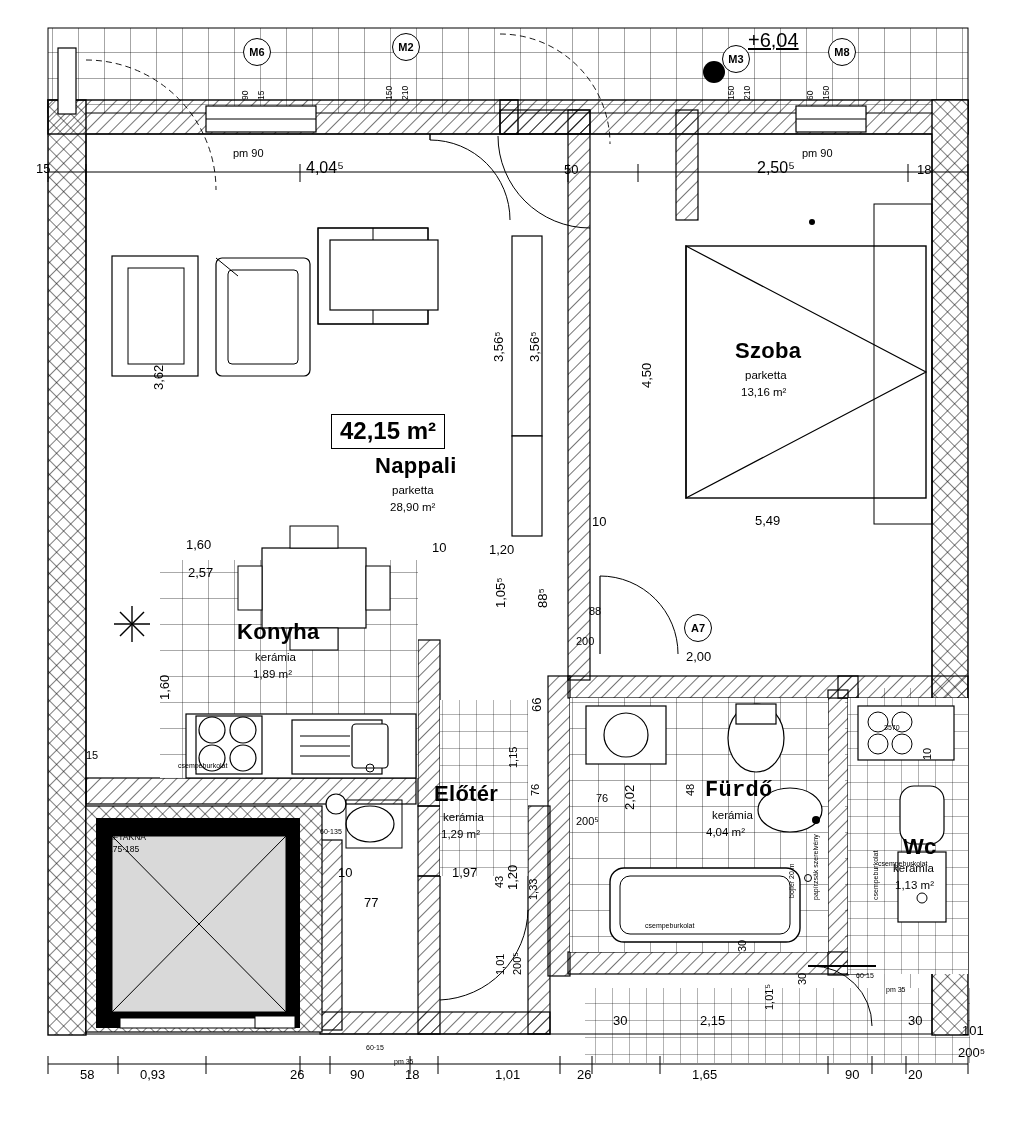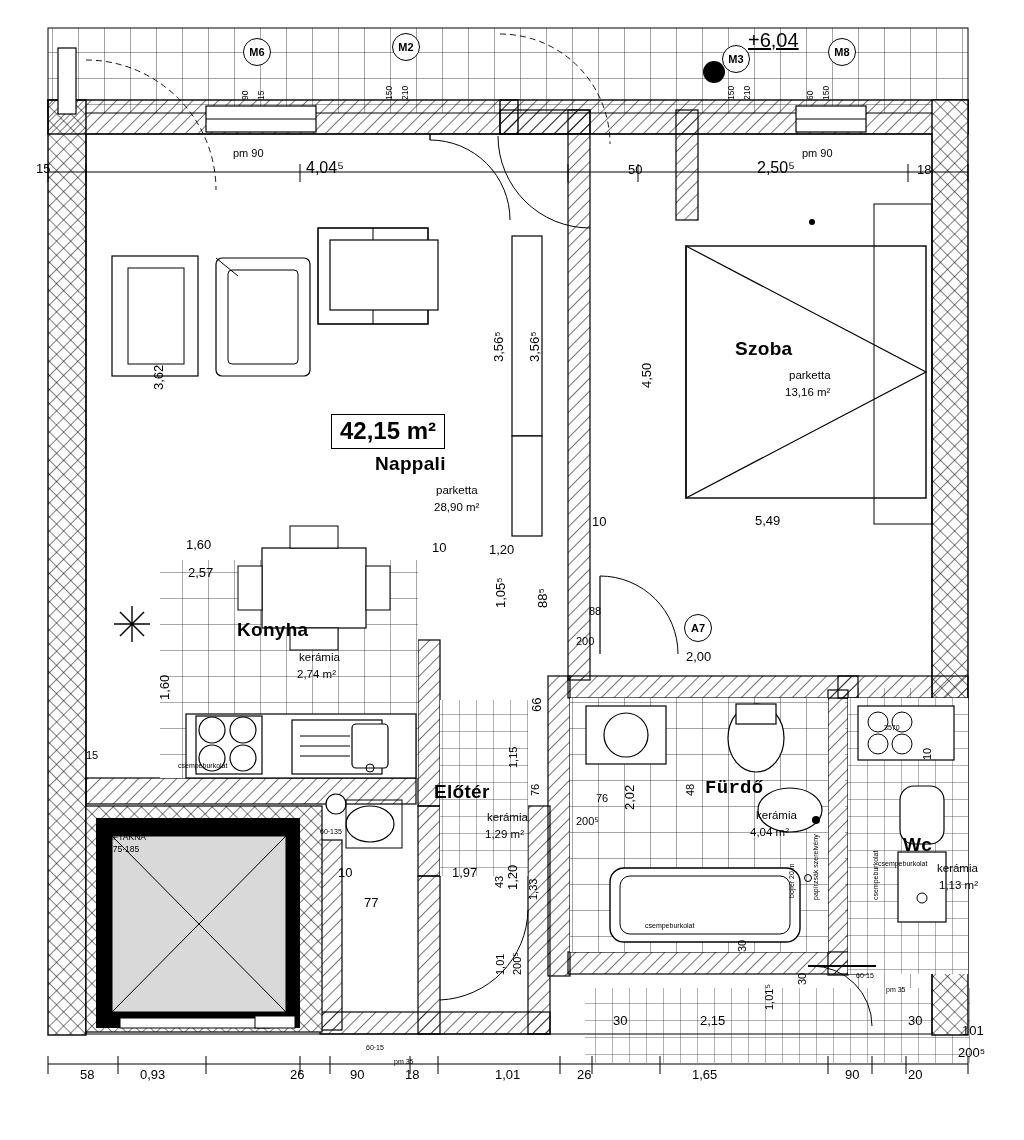"50" div.lbl { left: 628px -> 564px }
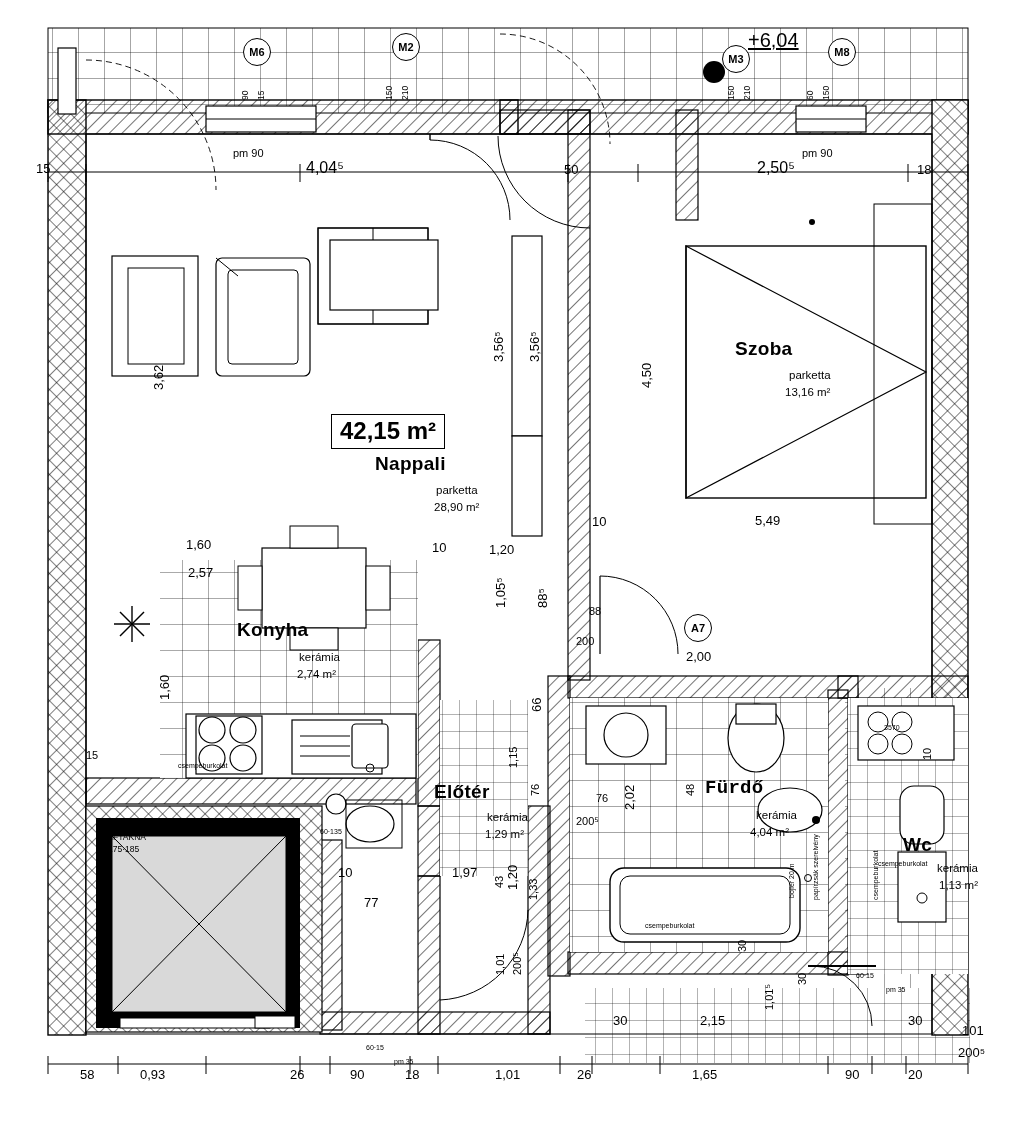"Szoba" .room-name { font-size: 19px -> 22px }
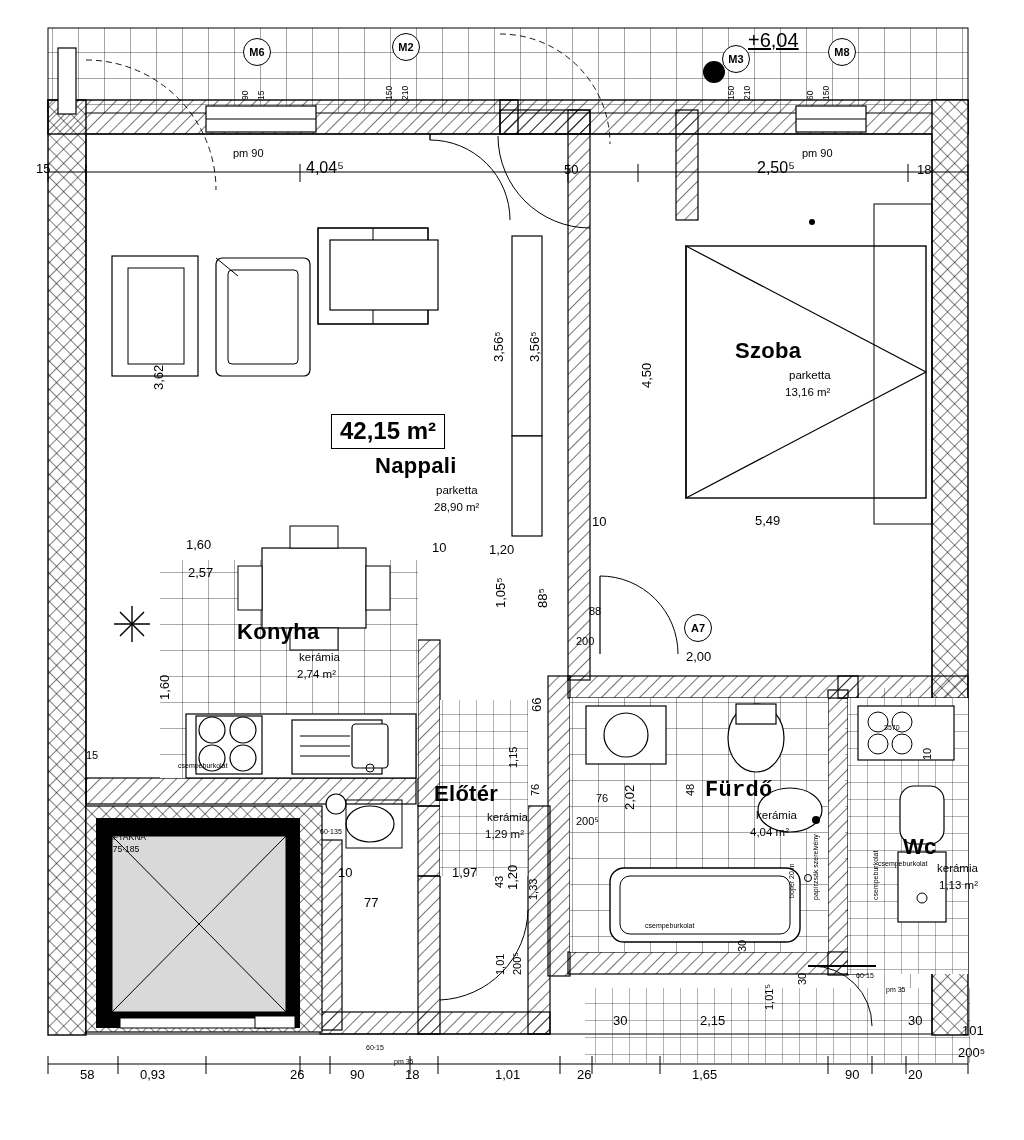"parketta" .room-sub { margin-left: 44px -> none }
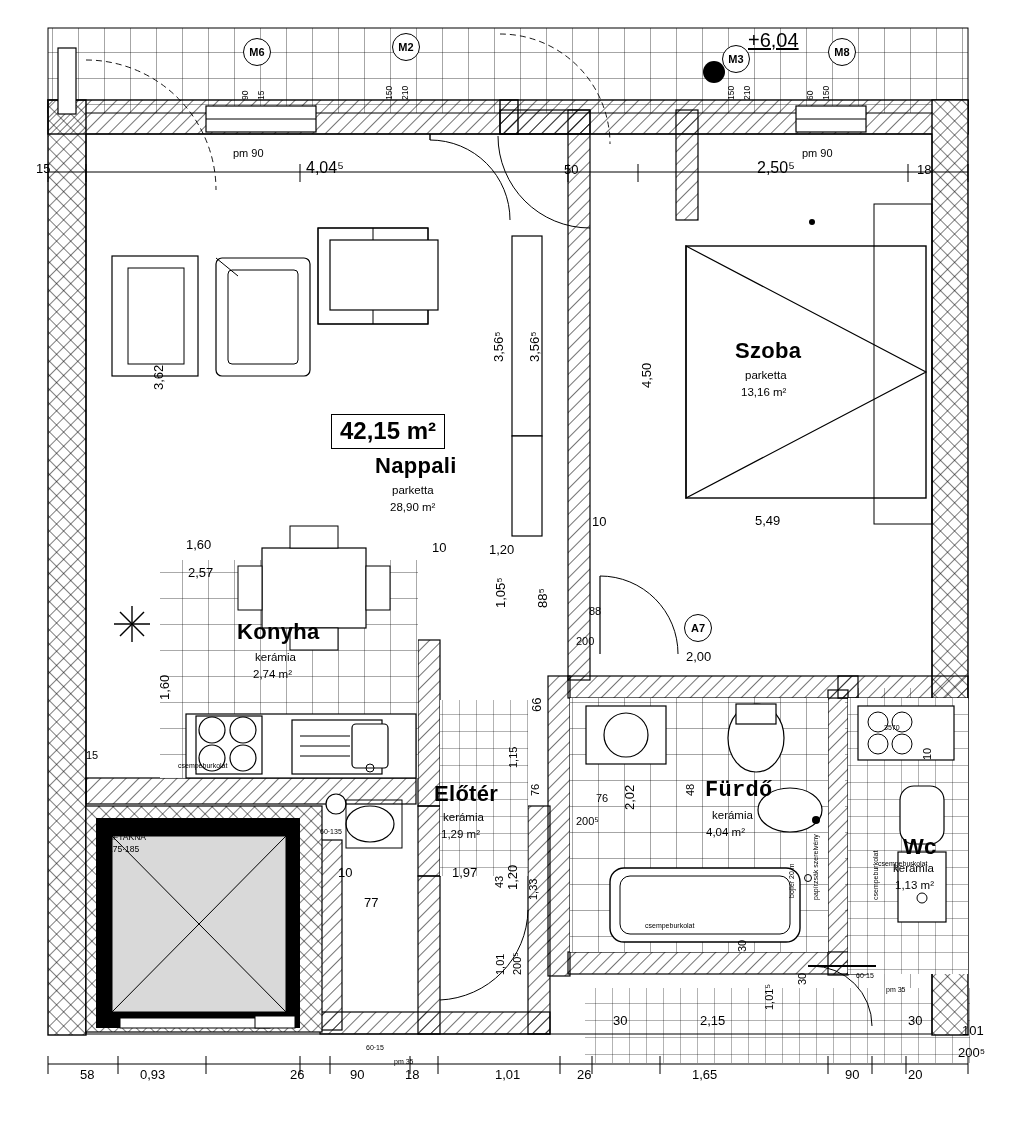"2,74 m²" div.lbl { text: 2,74 -> 1,89 }
